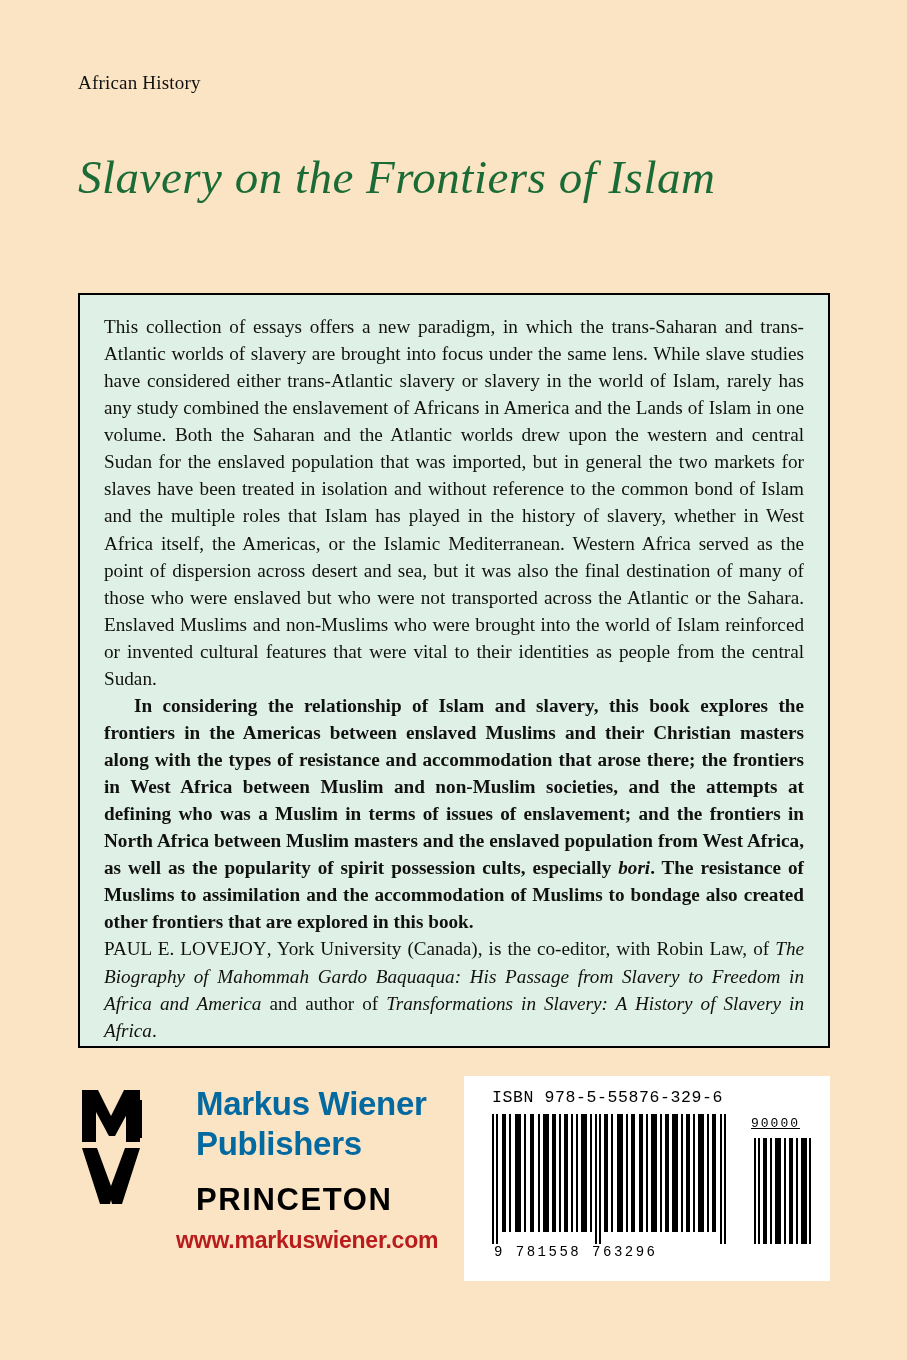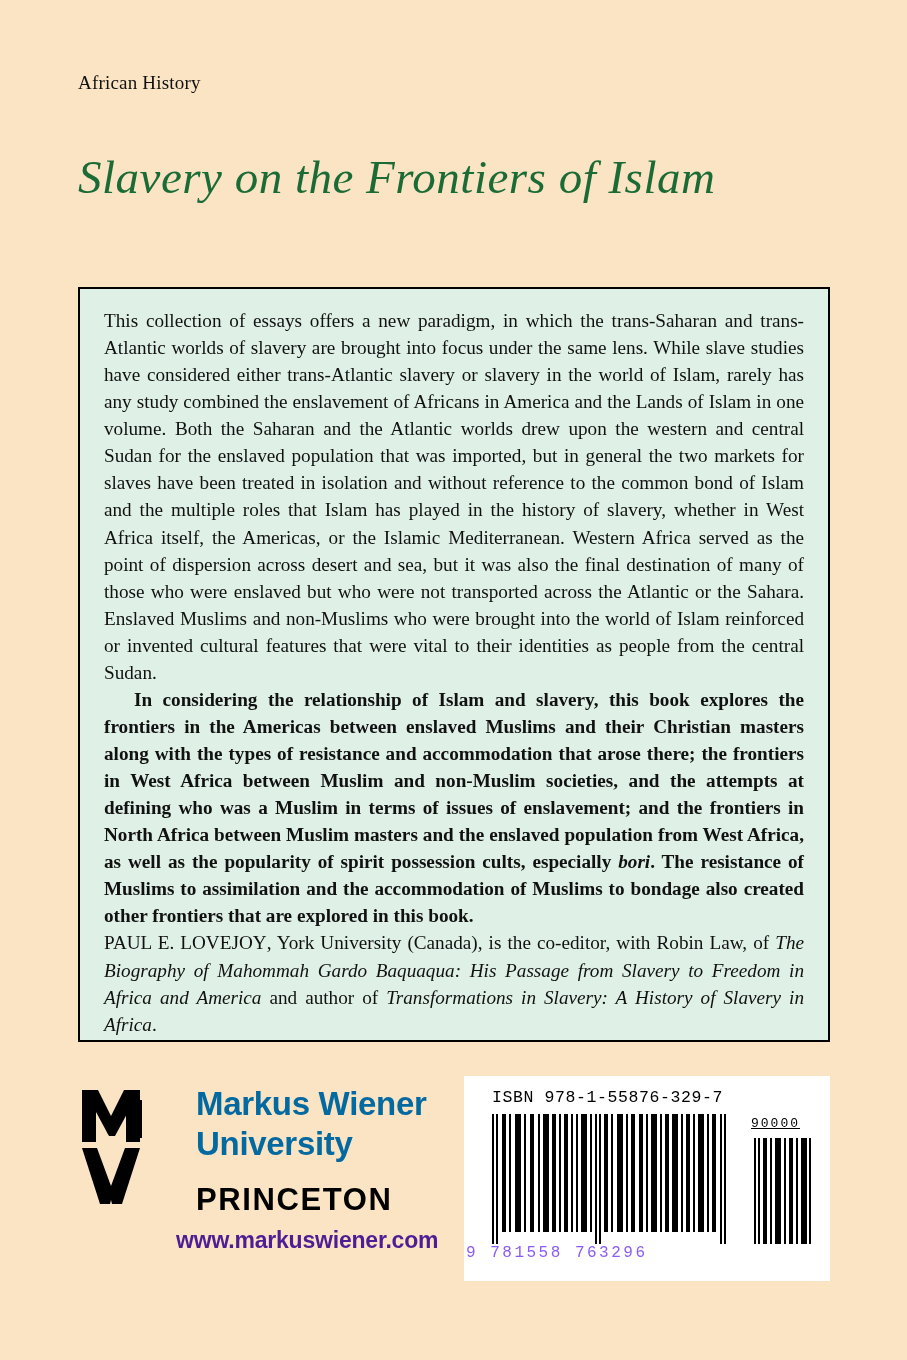"This collection of essays offers" .blurb-box { top: 287px -> 293px }
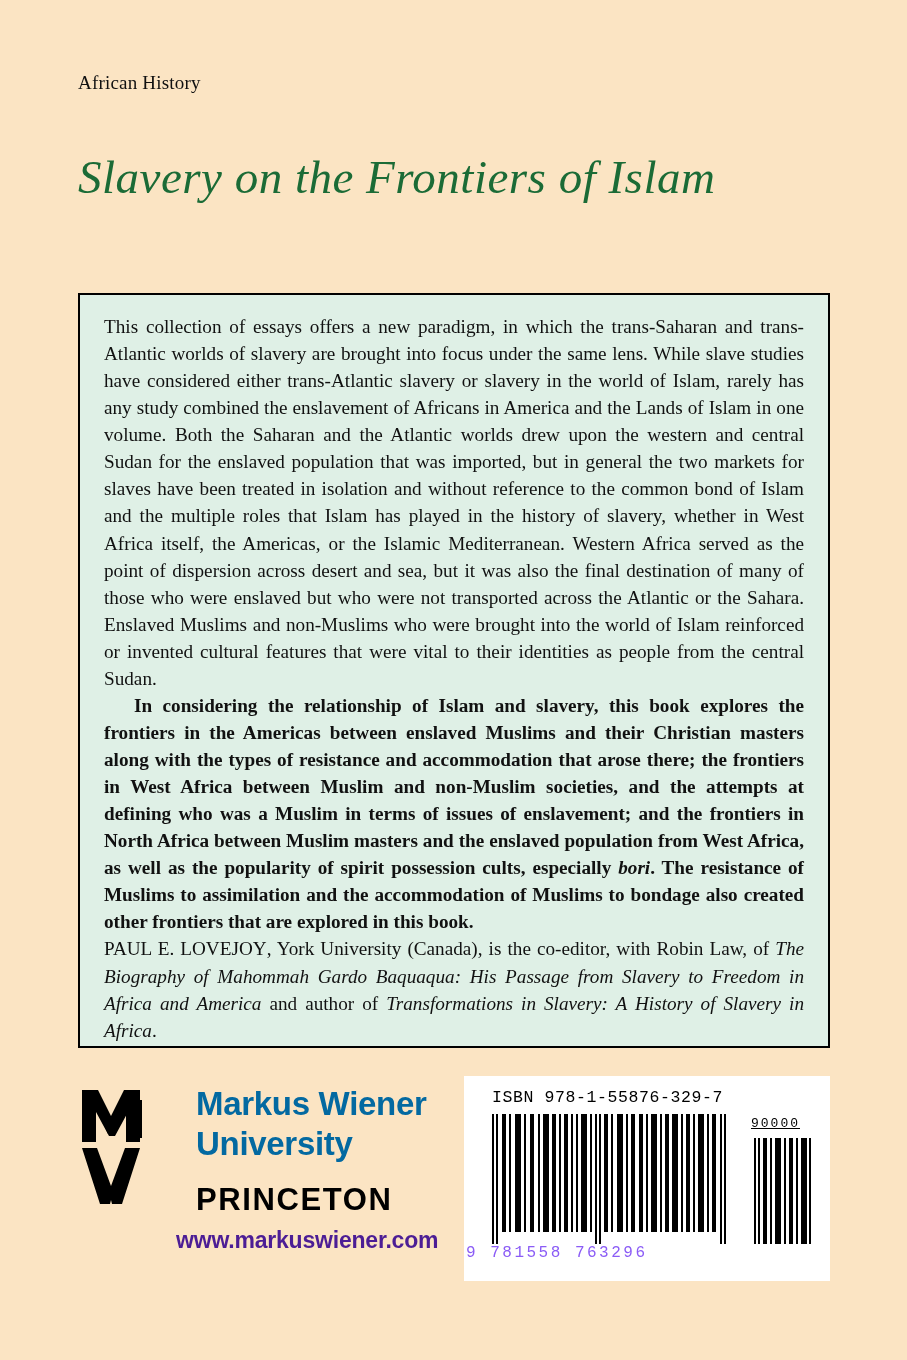"ISBN 978-1-55876-329-7" div.isbn-text { text: 978-1-55876-329-7 -> 978-5-55876-329-6 }
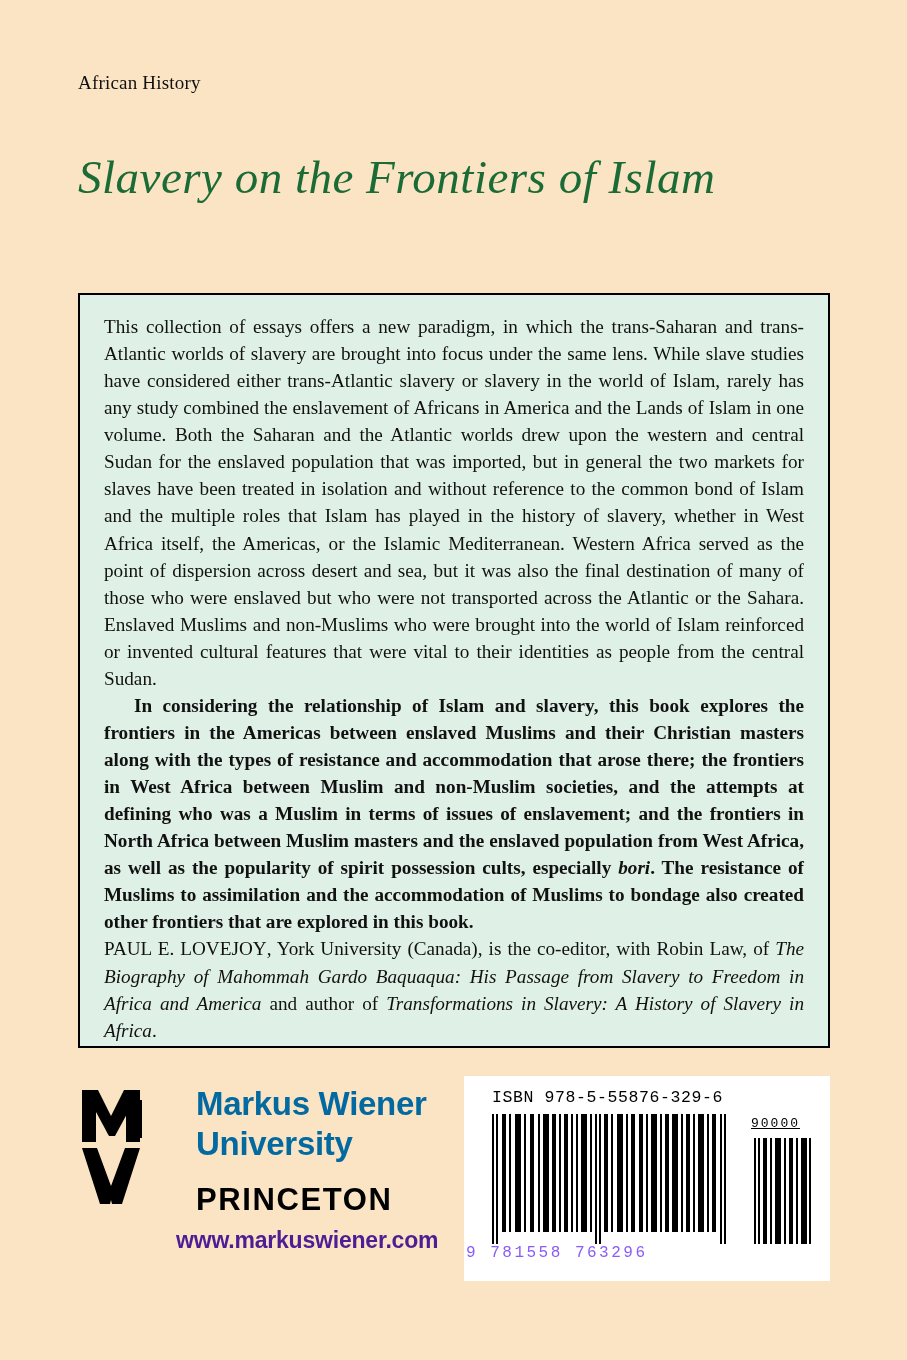"University" div { text: University -> Publishers }
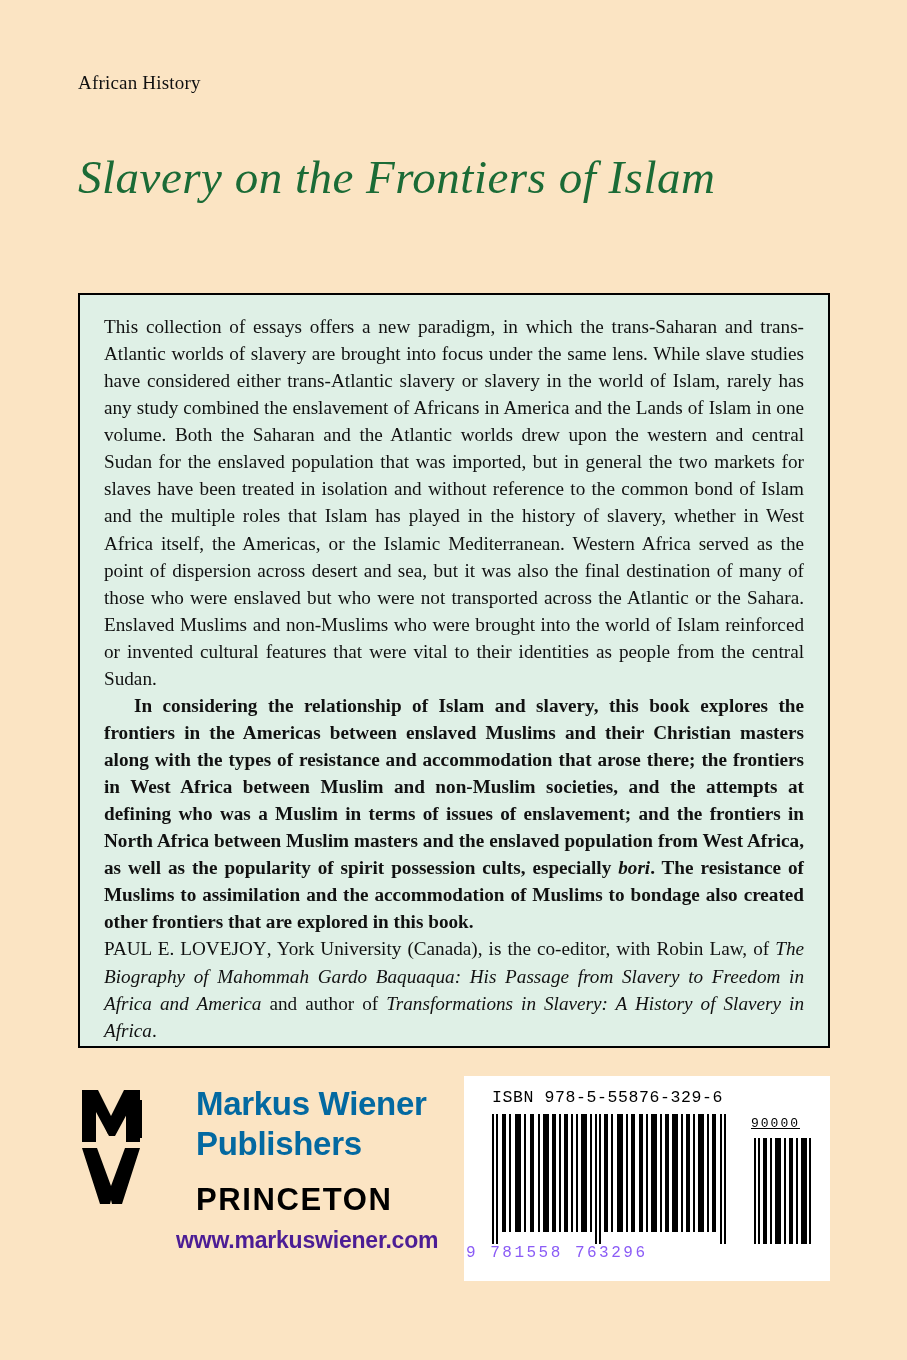"www.markuswiener.com" .pub-url { color: #4c1d95 -> #b91c1c }
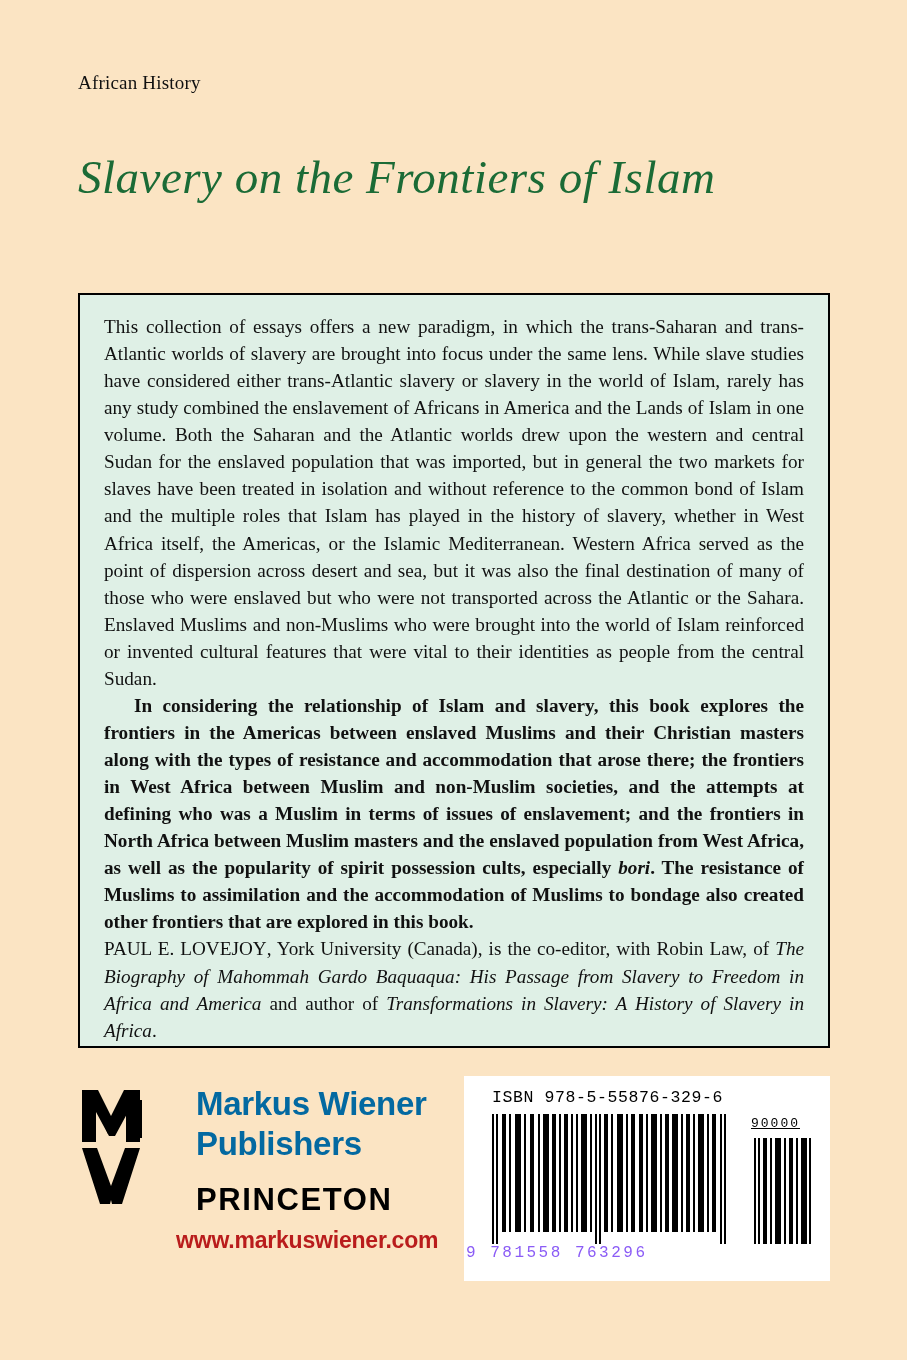"9 781558 763296" .barcode-digits { color: #8b5cf6 -> #000000; font-size: 16px -> 14px; left: 2px -> 30px }
